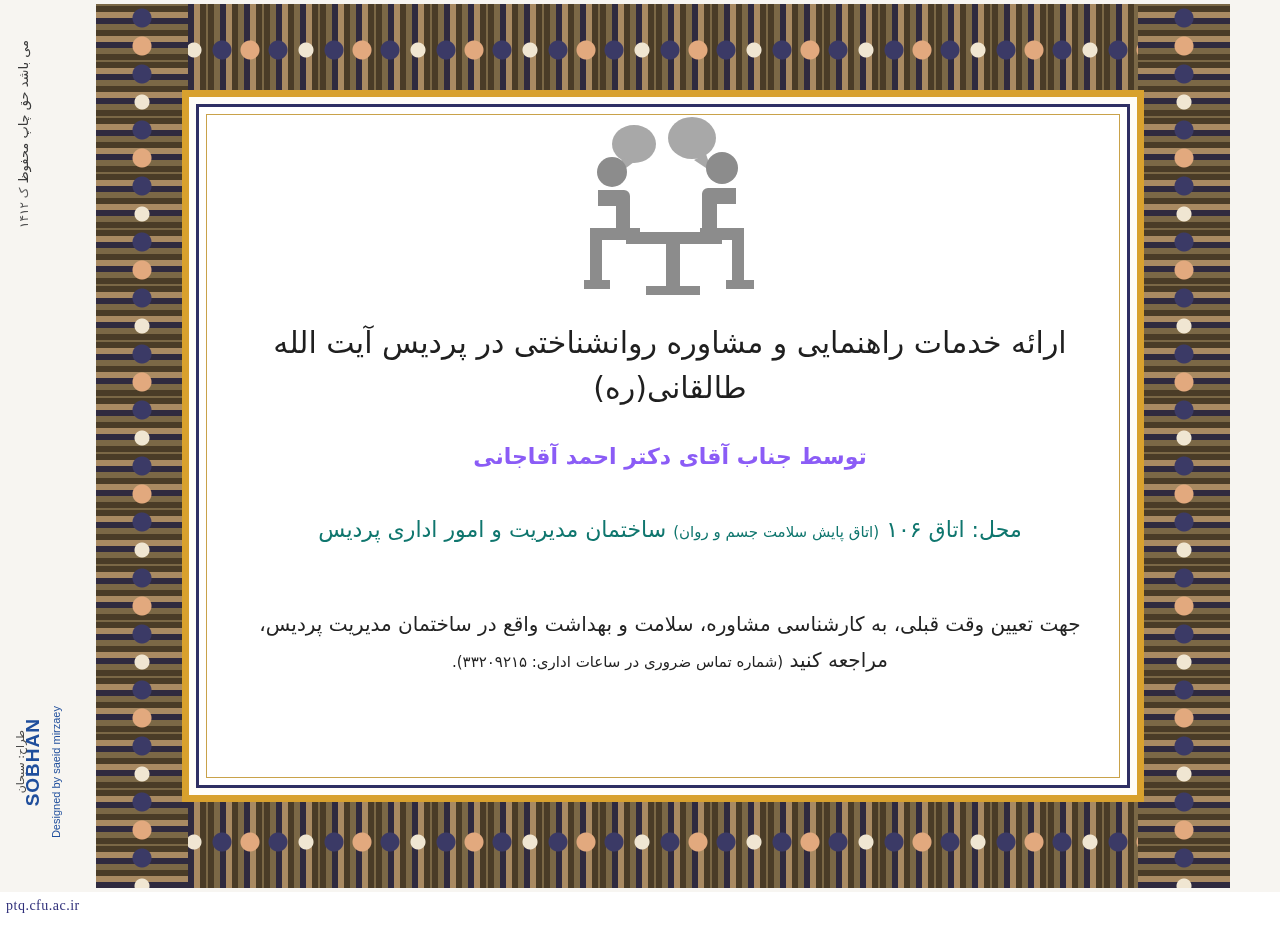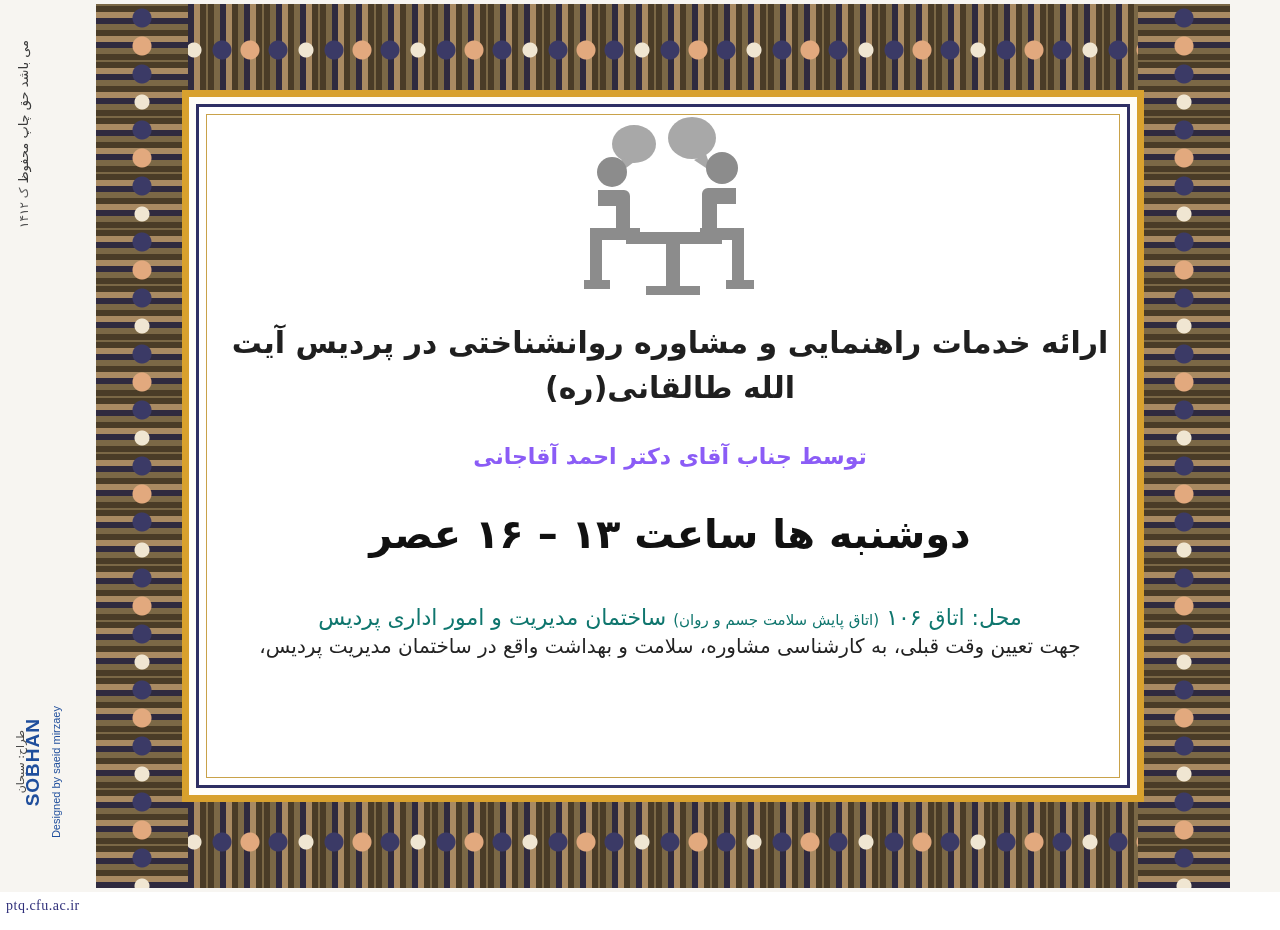"ارائه خدمات راهنمایی و مشاوره" .line-main { font-weight: bold -> normal }
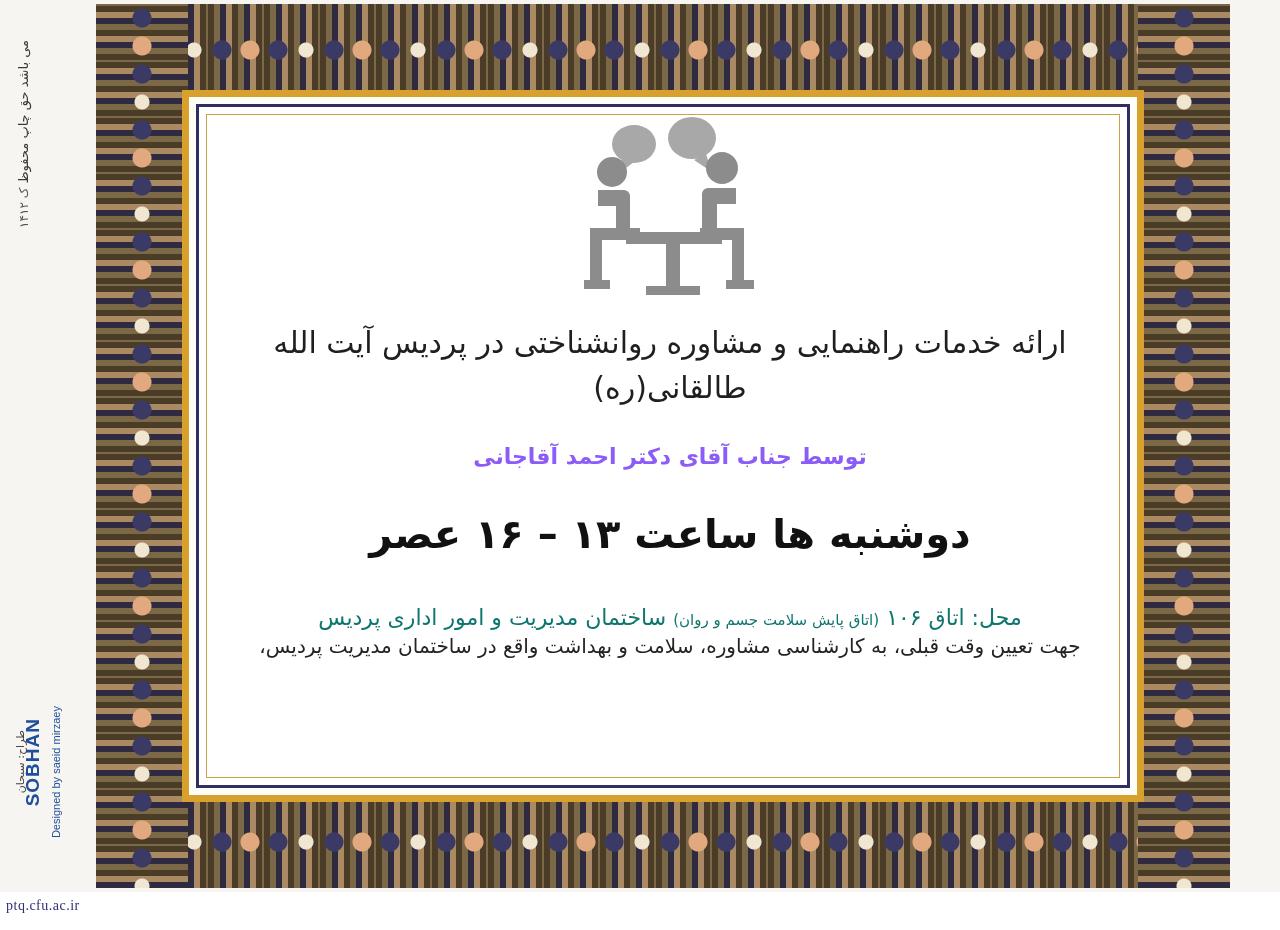"دوشنبه ها ساعت ۱۳ –" div.line-time { html: <div>دوشنبه ها ساعت ۱۳ – ۱۶ عصر</div> -> none }
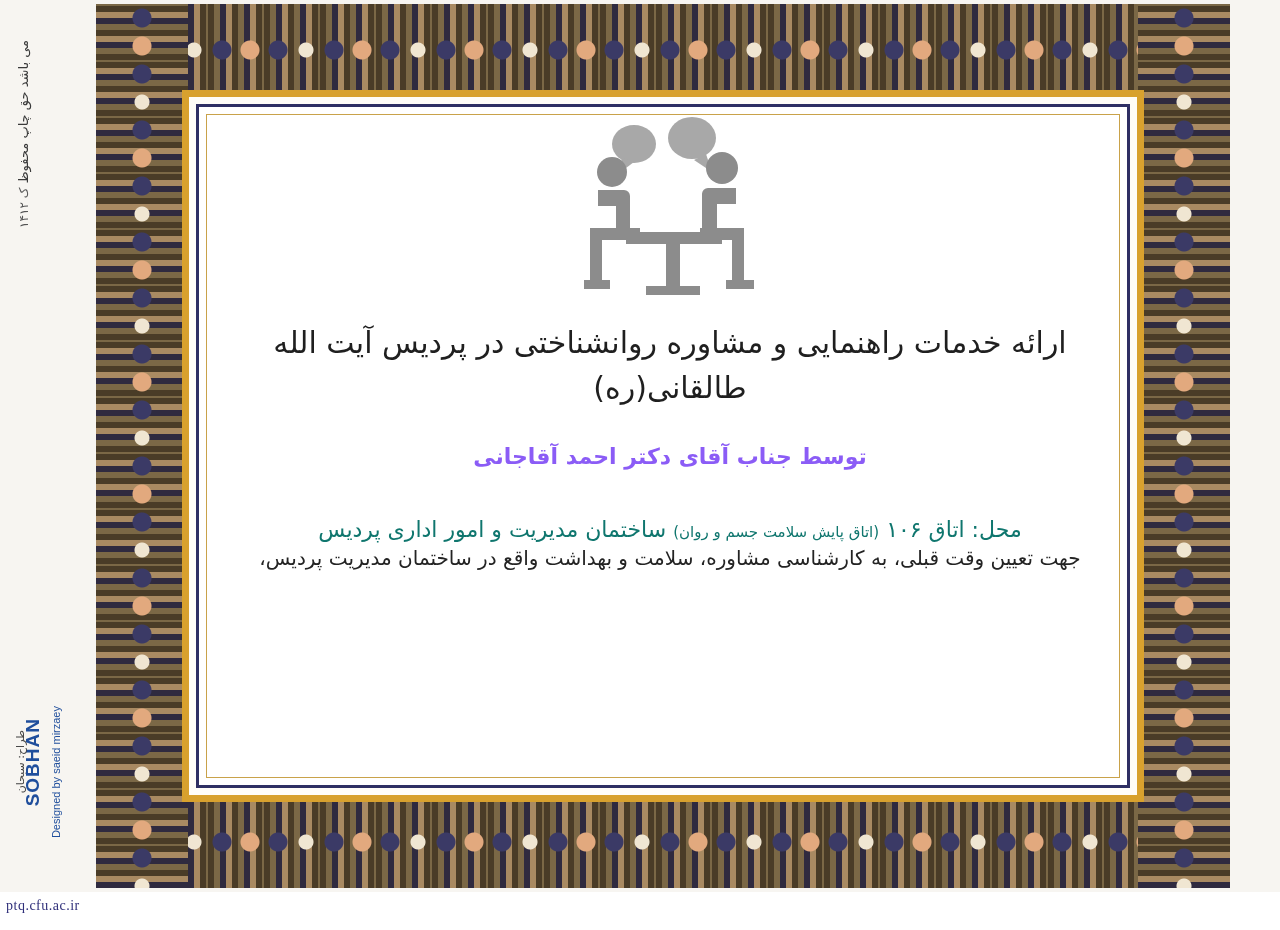"جهت تعیین وقت قبلی، به" .line-note { margin-top: none -> 66px }
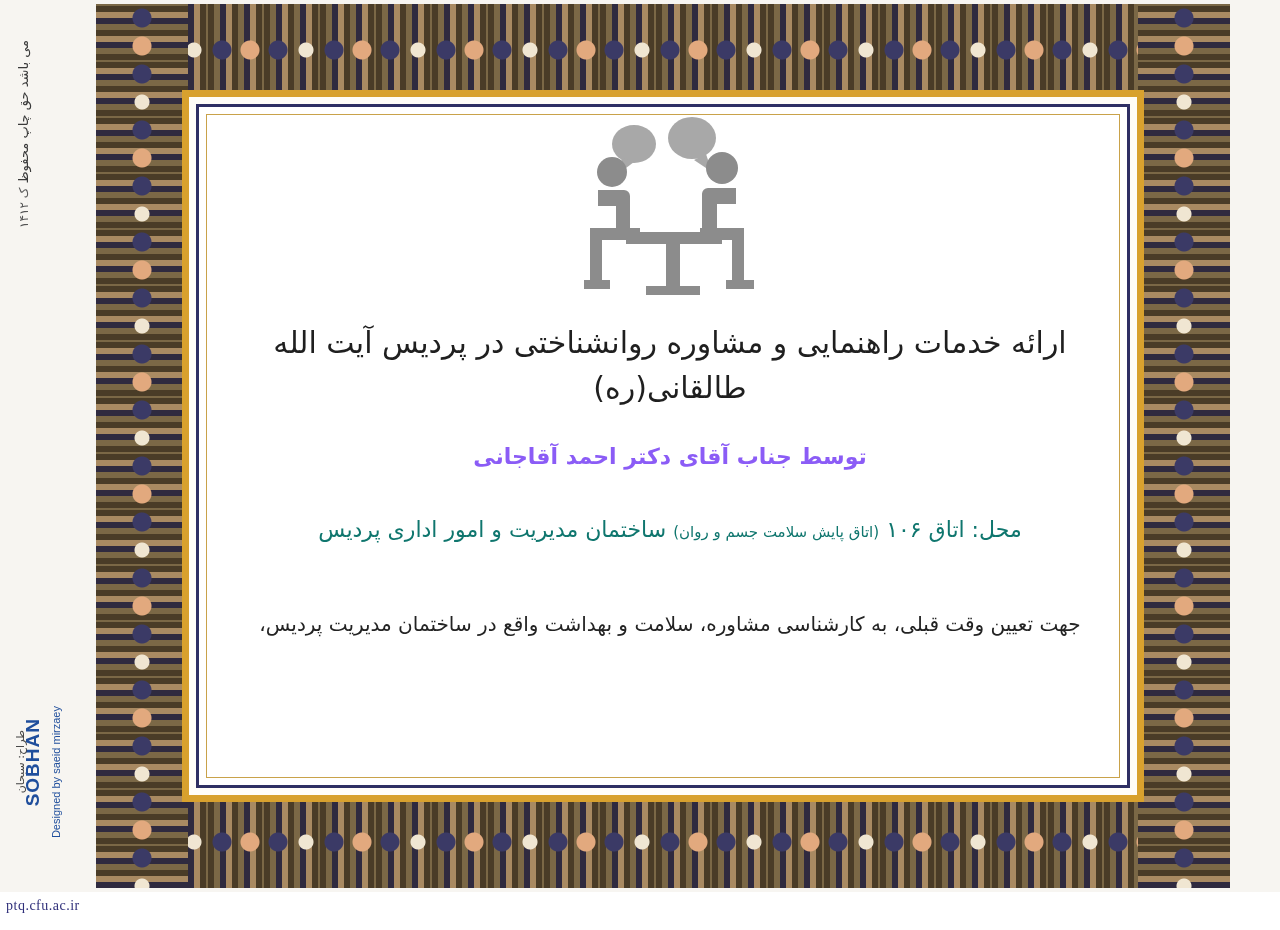"مراجعه کنید (شماره تماس ضروری" div.line-note2 { html: none -> <div> <span>مراجعه کنید</span> <span>(شماره تماس ضروری در ساعات اداری: ۳۳۲۰۹۲۱۵).</span> </div> }
